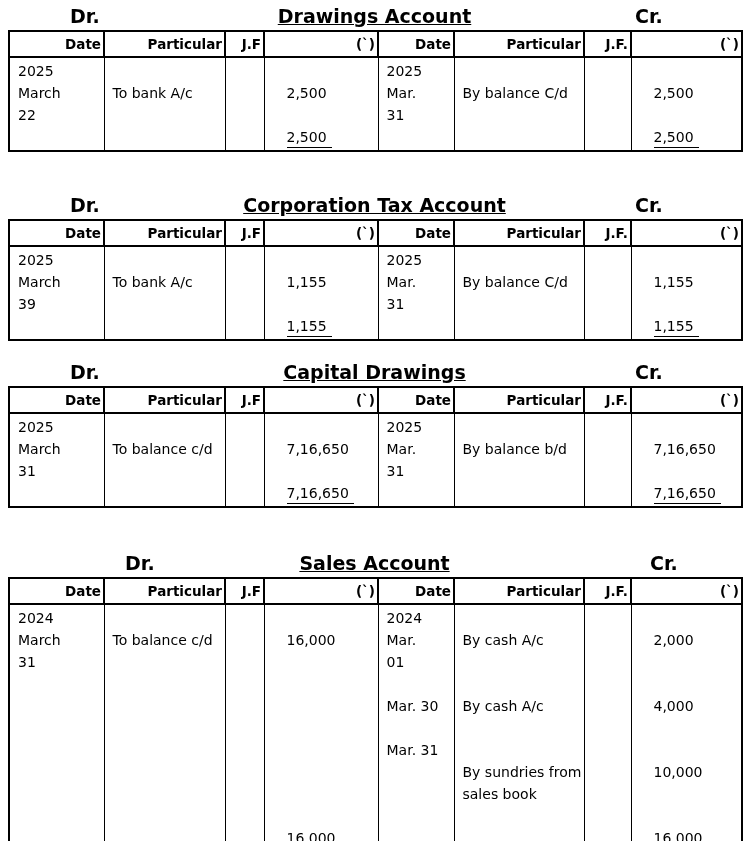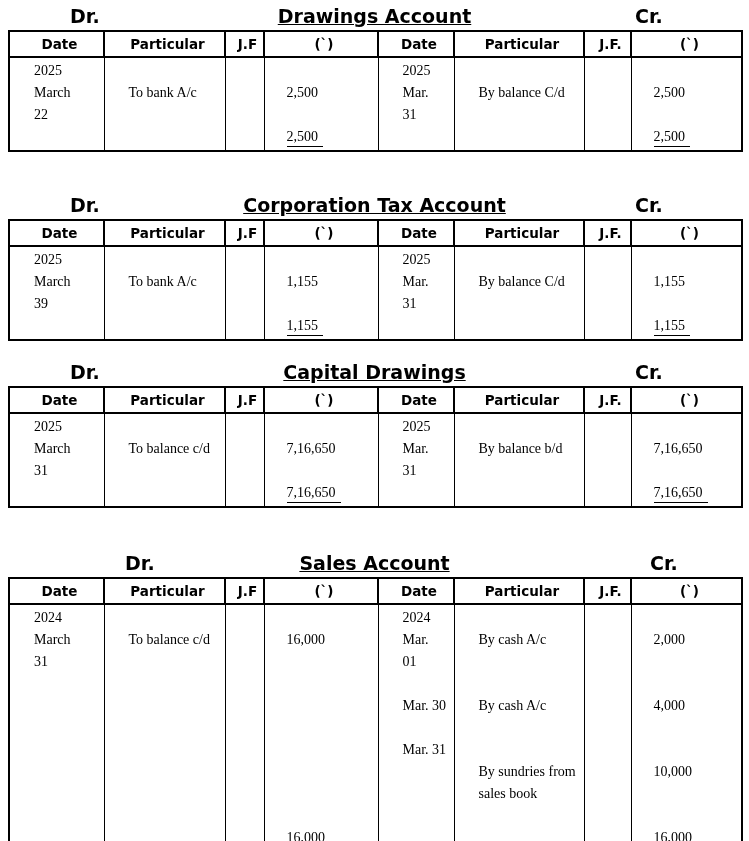"Date" table.ledger th { text-align: center -> right }
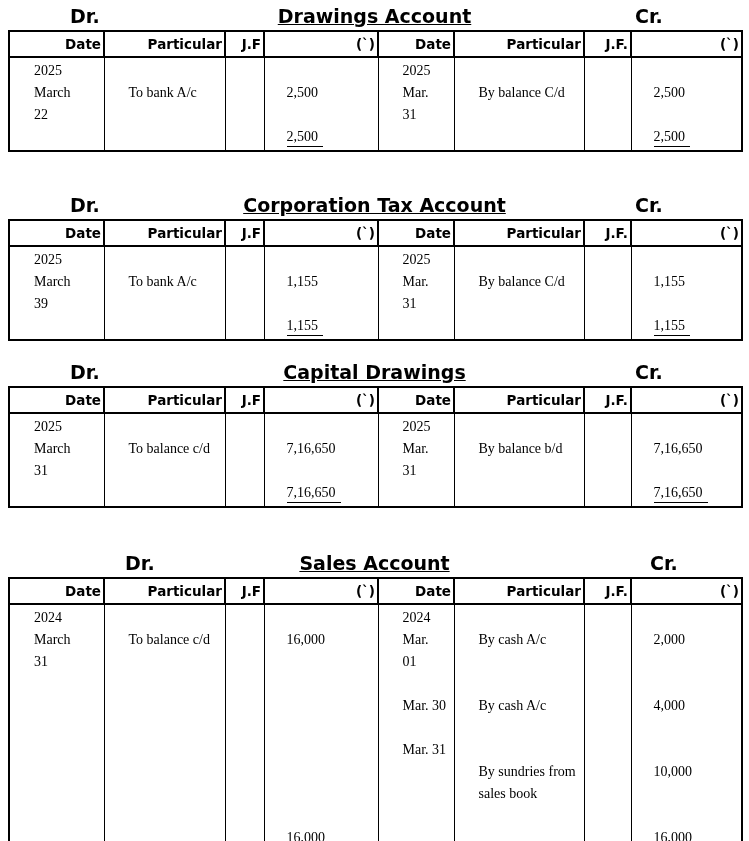"2025" table.ledger td { font-family: Liberation Serif, serif -> none; padding: 2px 0 2px 24px -> 2px 0 2px 8px }
